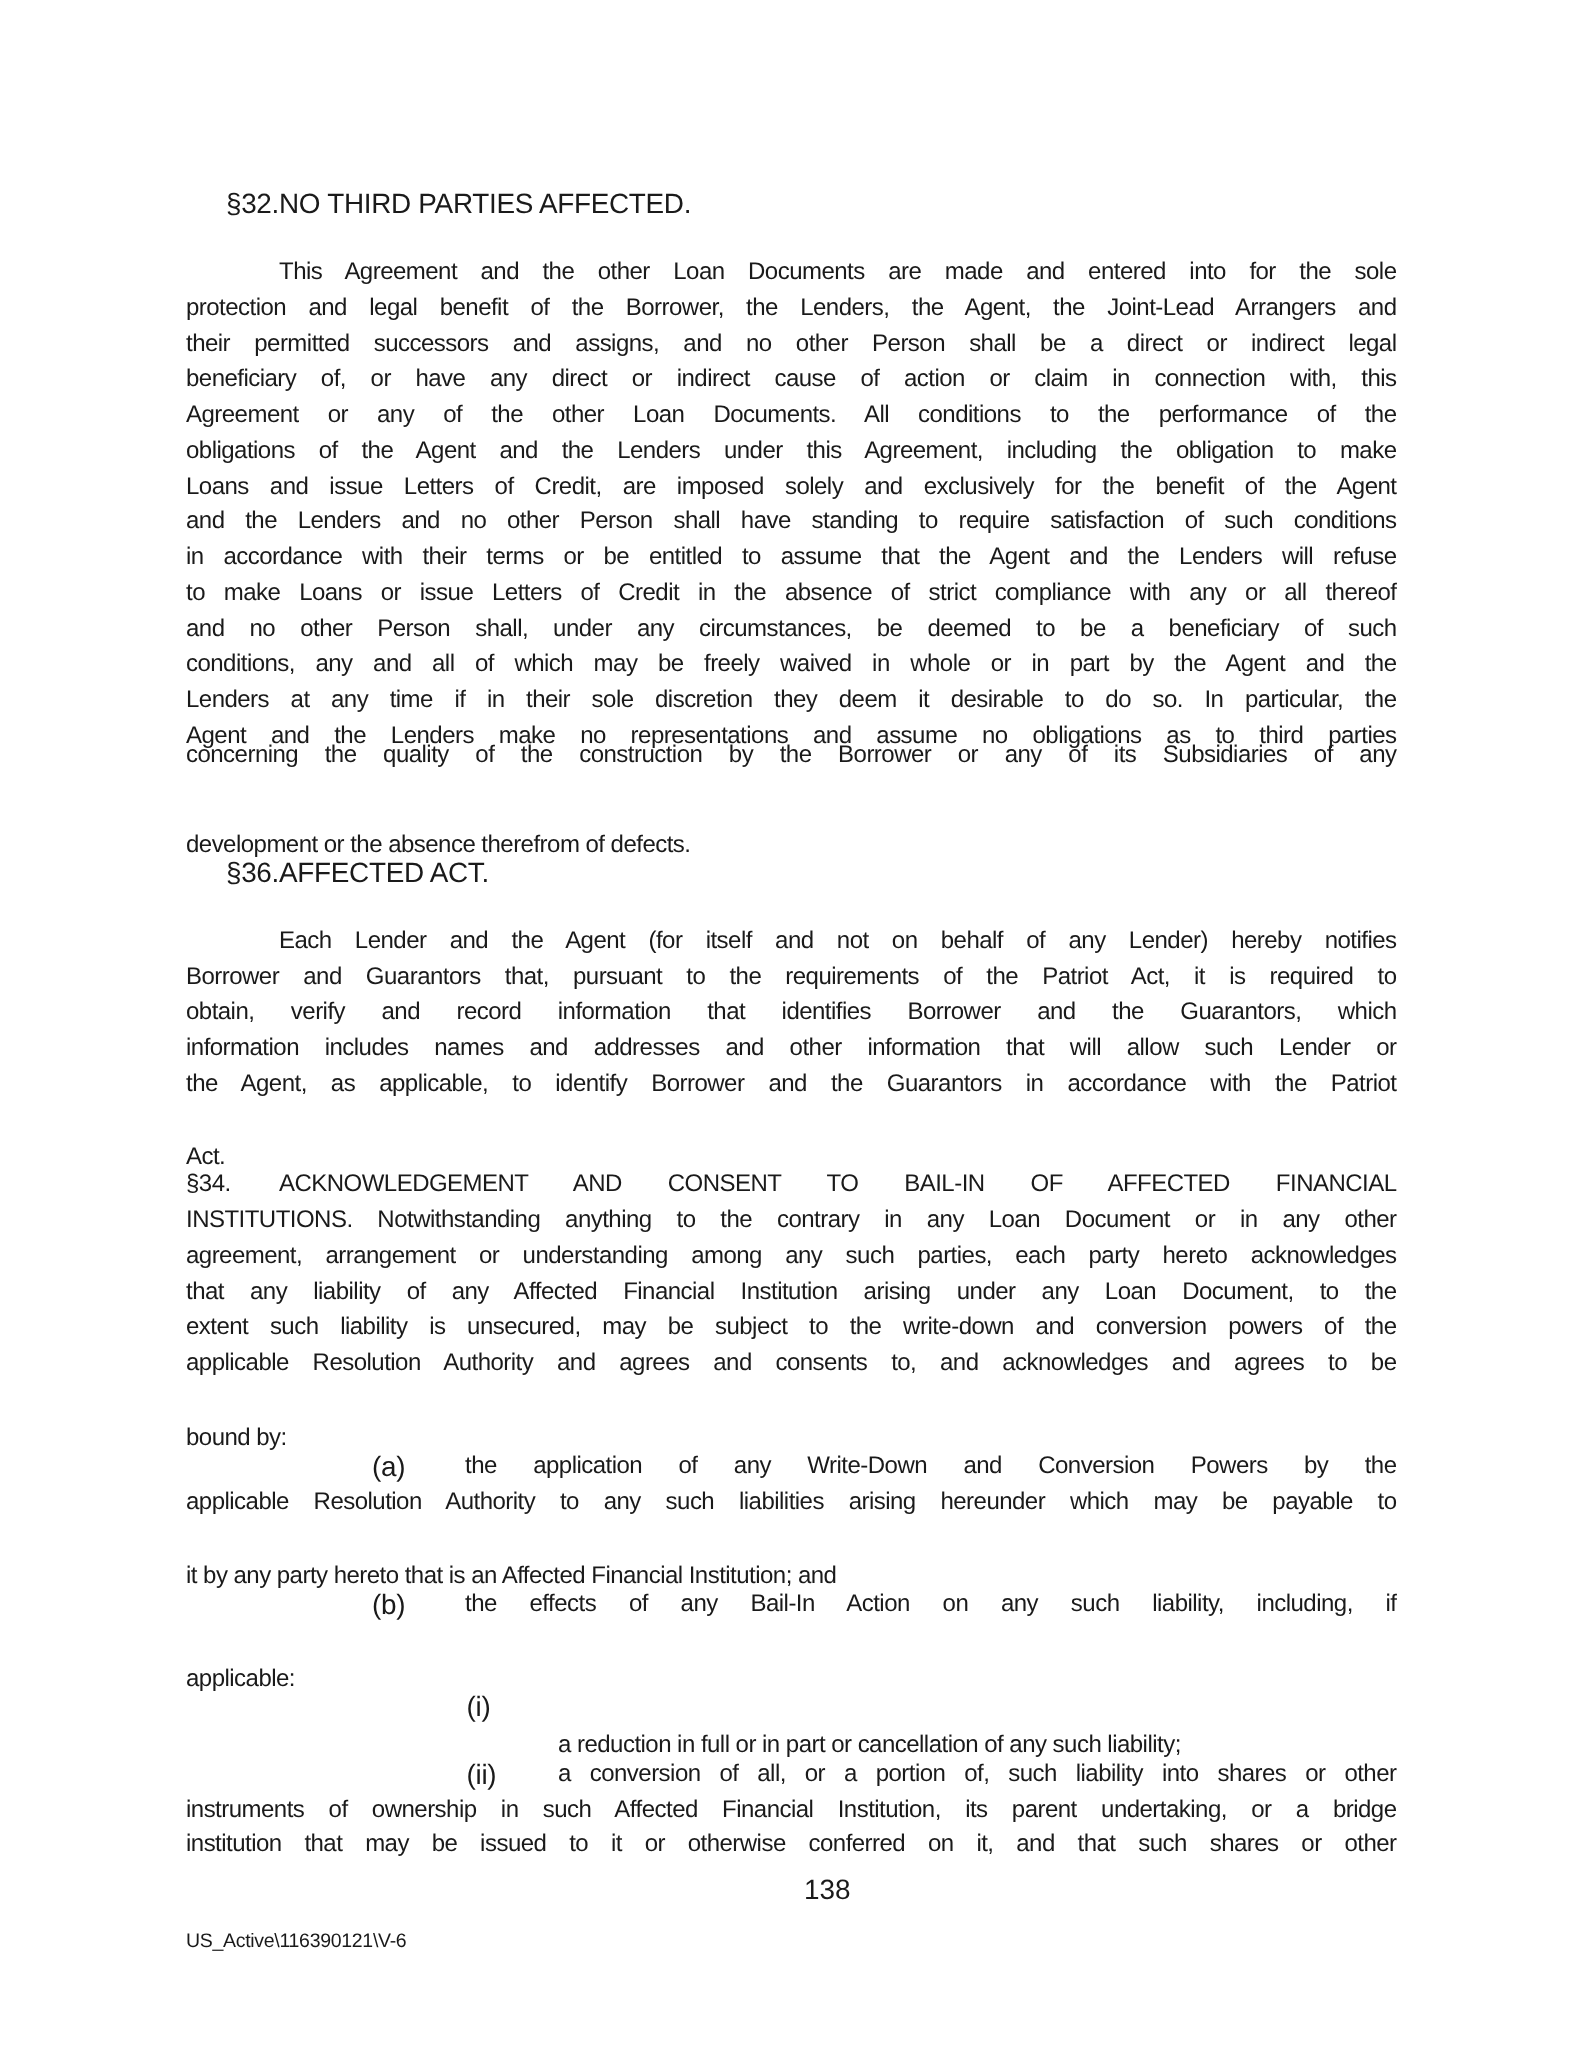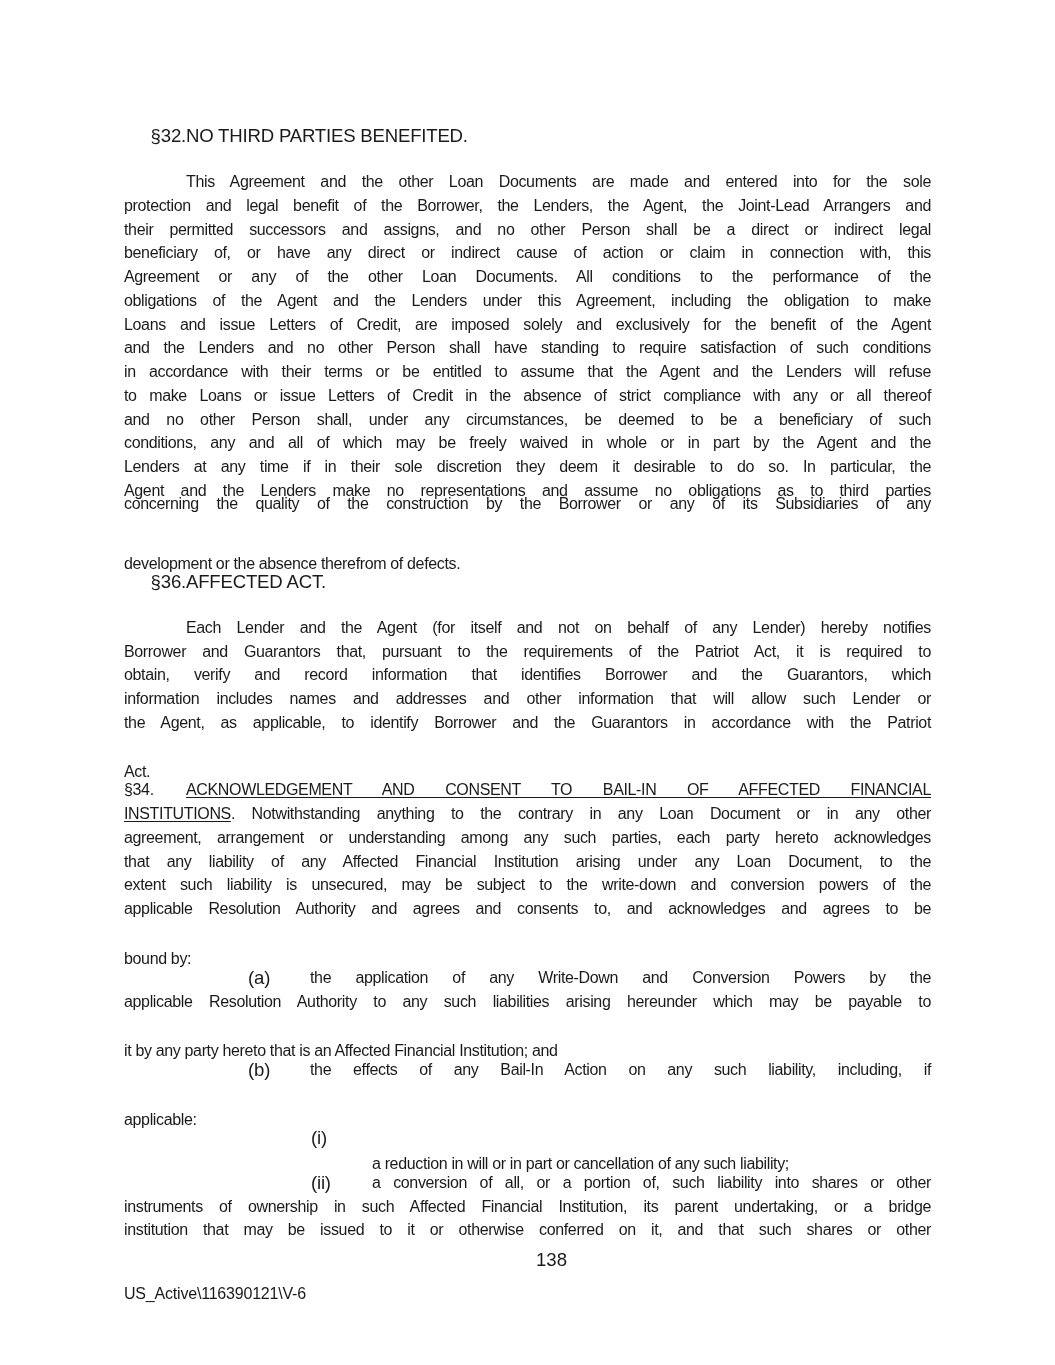"NO THIRD PARTIES BENEFITED." span { text: BENEFITED -> AFFECTED }
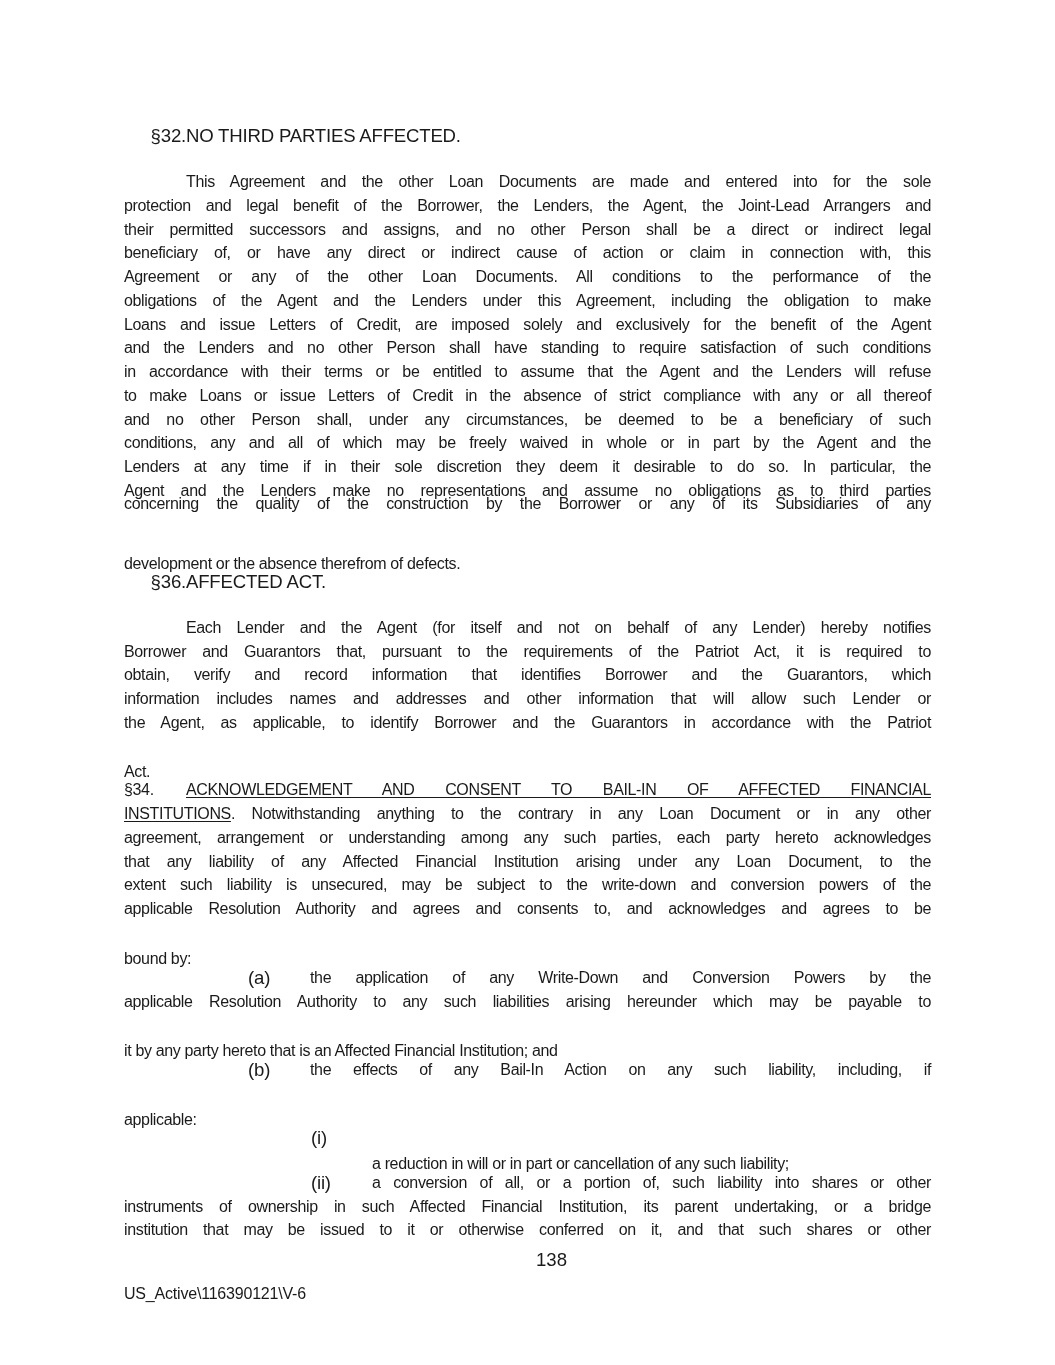"ACKNOWLEDGEMENT AND CONSENT TO BAIL-IN" .u { text-decoration: underline -> none }
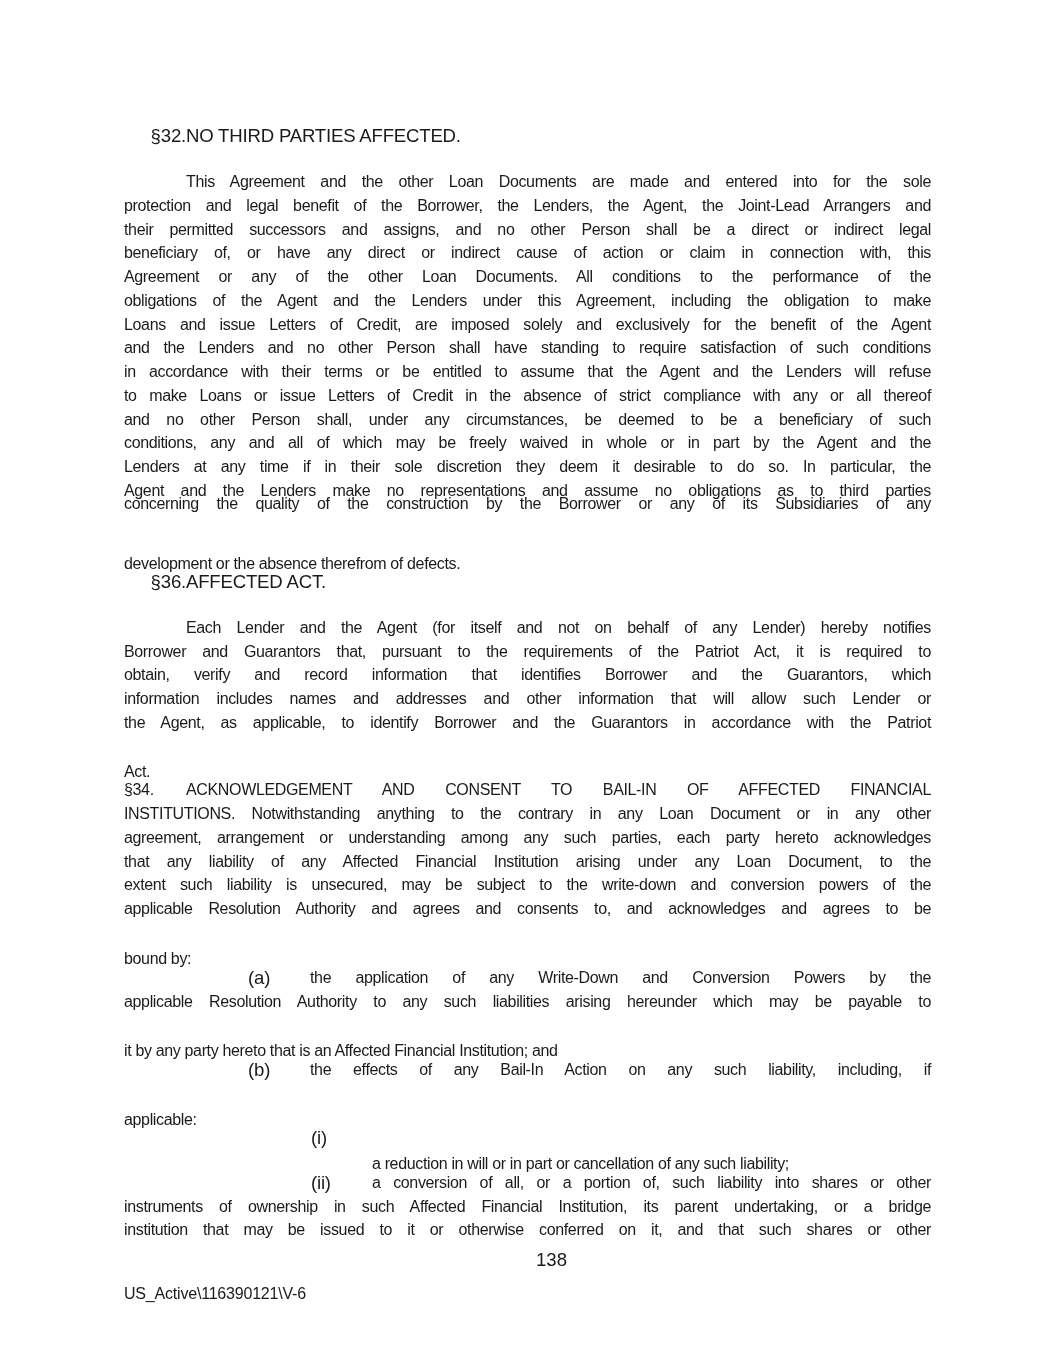"a reduction in will or" div.line { text: will -> full }
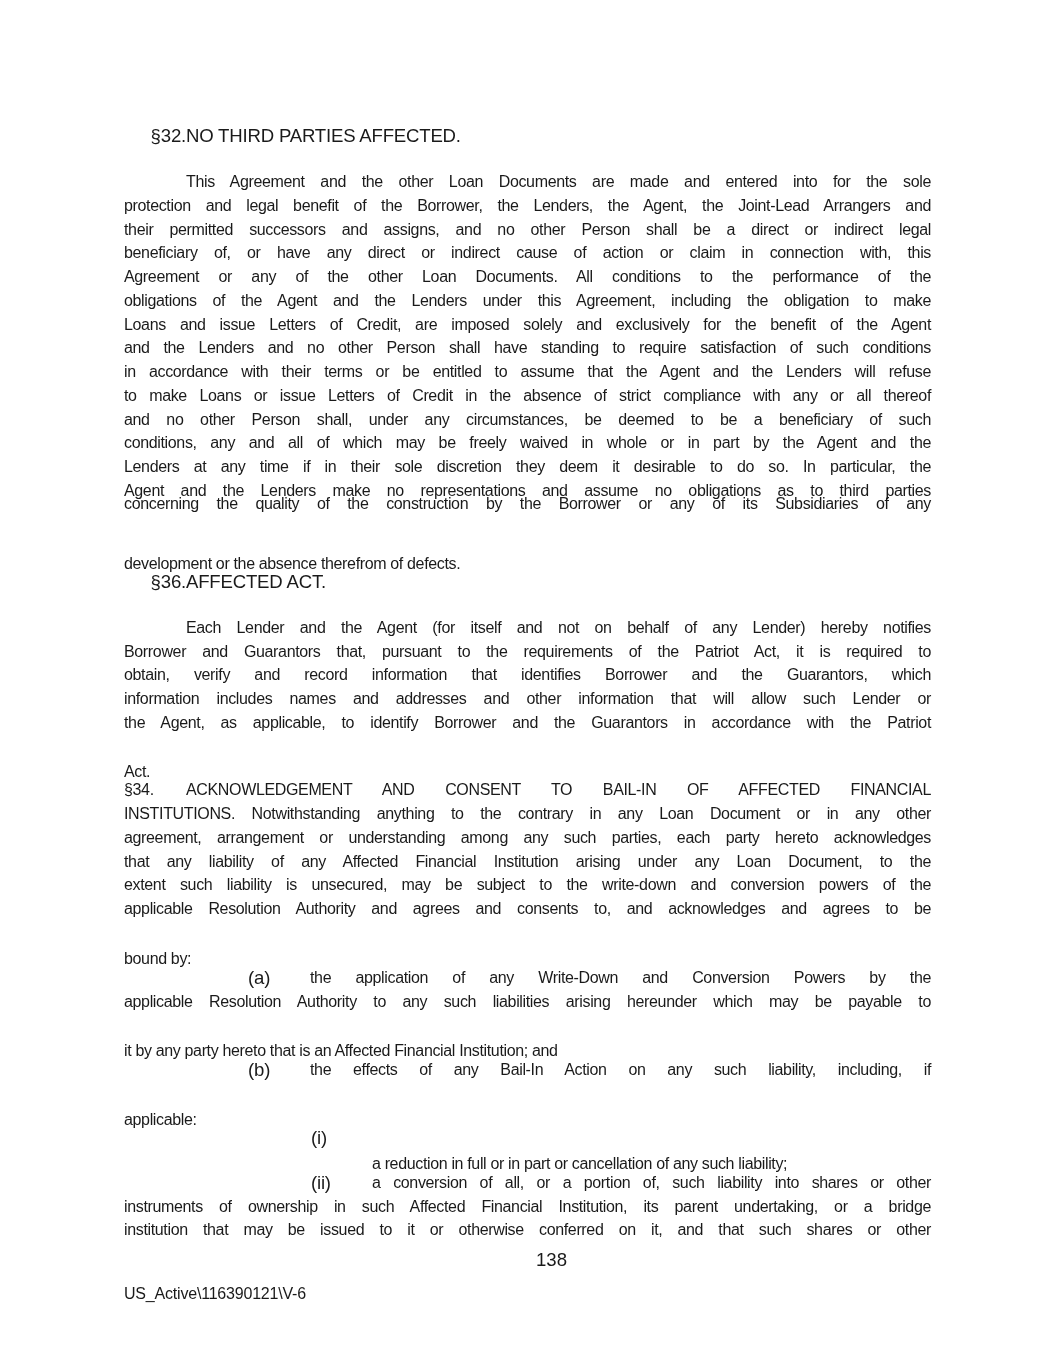"US_Active\116390121\V-6" .docid { font-size: 16px -> 13px }
